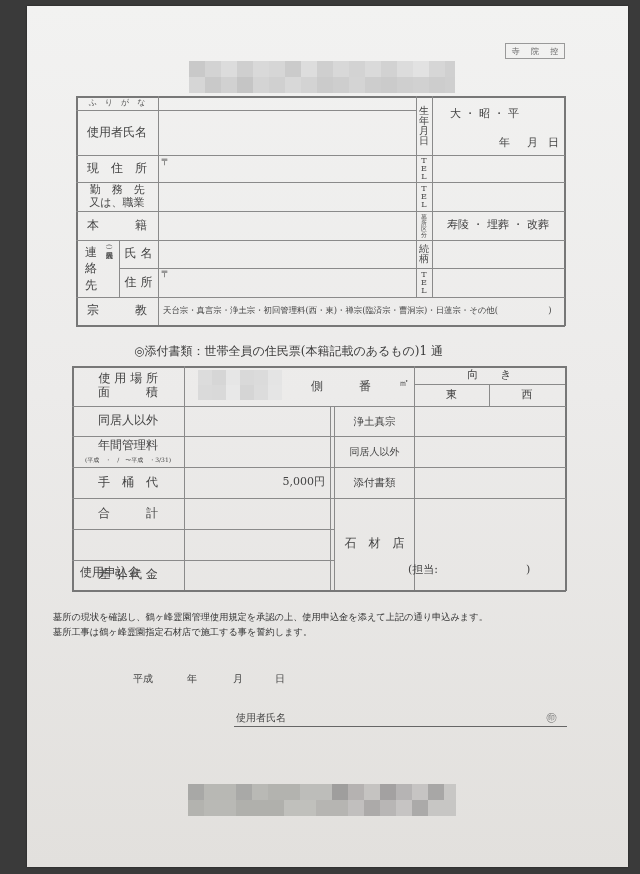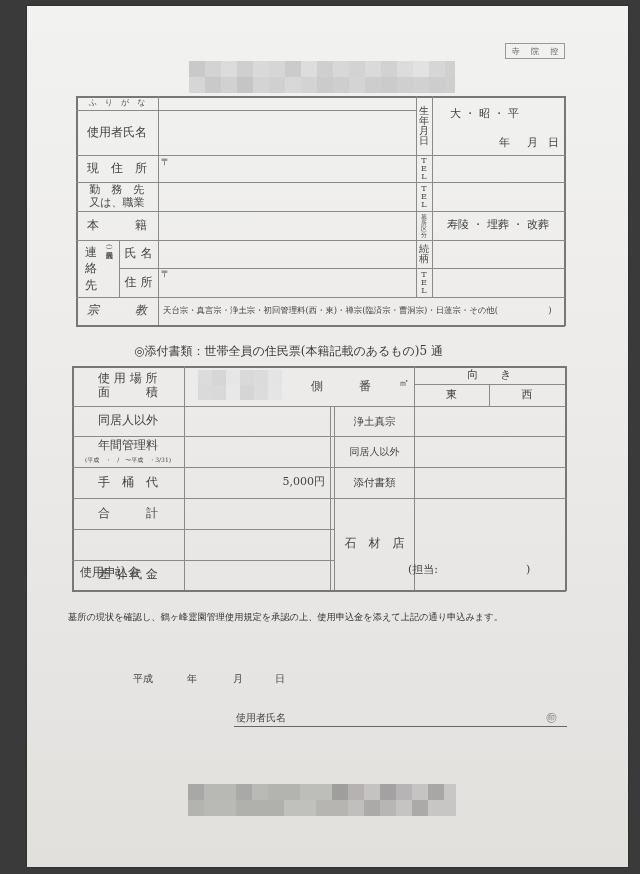"ふ り が な" .lbl { text-align: left -> right }
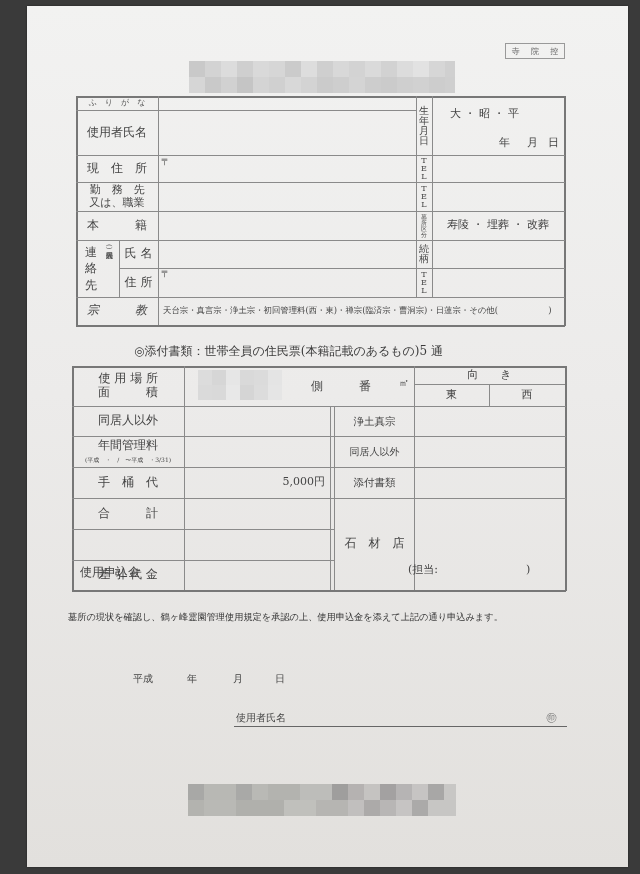"宗 教" div.lbl { font-style: italic -> none }
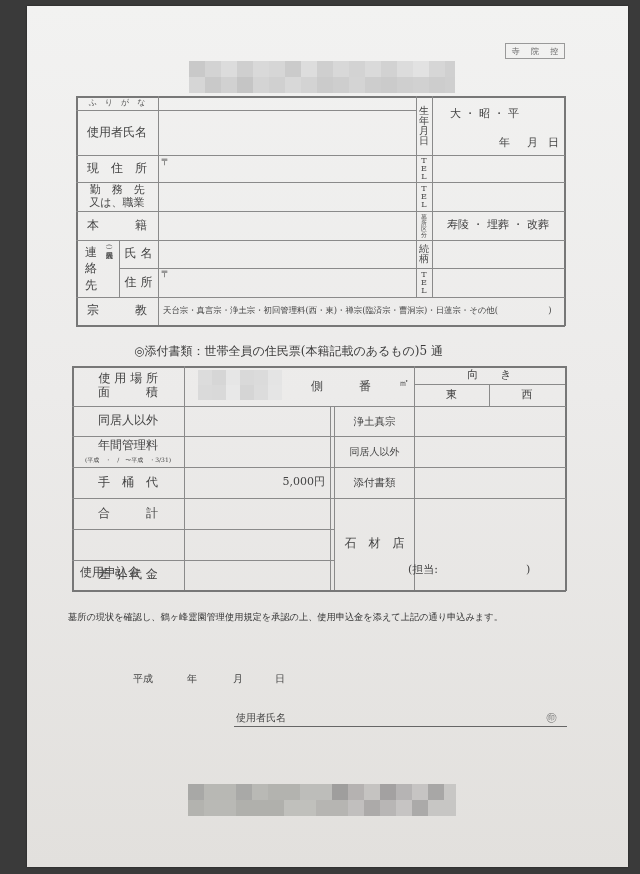"◎添付書類：世帯全員の住民票(本籍記載のあるもの)5 通" div.val { text: 5 -> 1 }
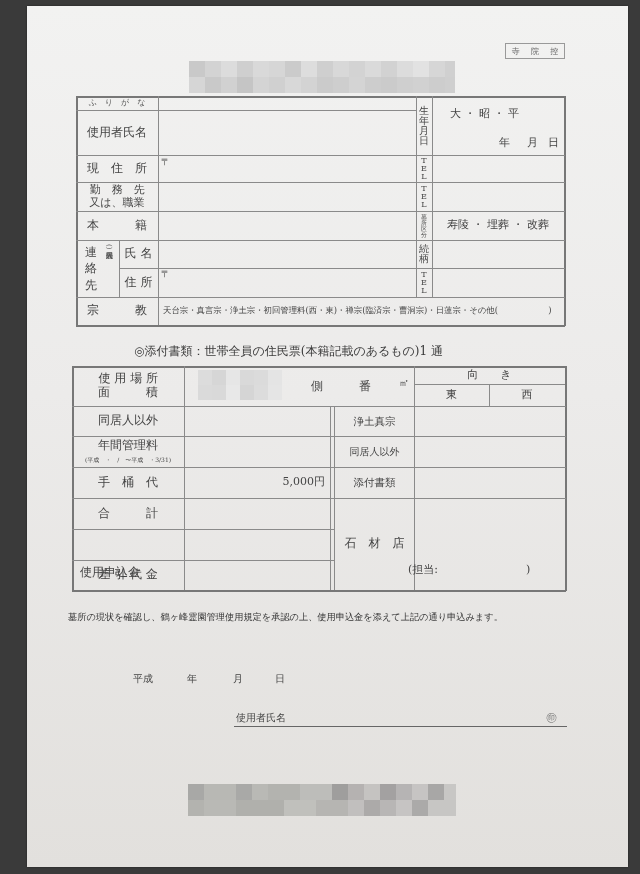"墓所の現状を確認し、鶴ヶ峰霊園管理使用規定を承認の上、使用申込金を添えて上記の通" div { left: 41px -> 26px }
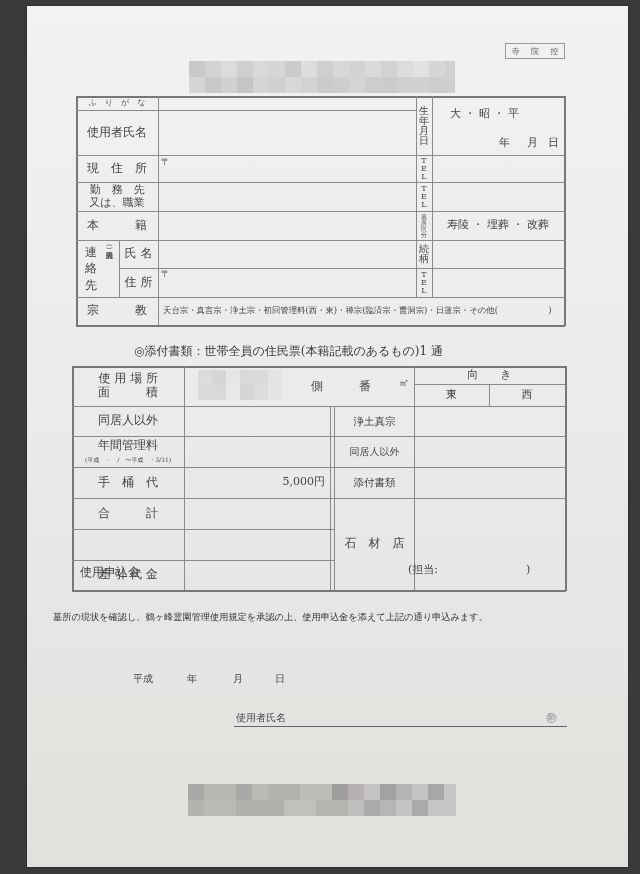"墓所工事は鶴ヶ峰霊園指定石材店で施工する事を誓約します。" div { html: none -> <div>墓所工事は鶴ヶ峰霊園指定石材店で施工する事を誓約します。</div> }
